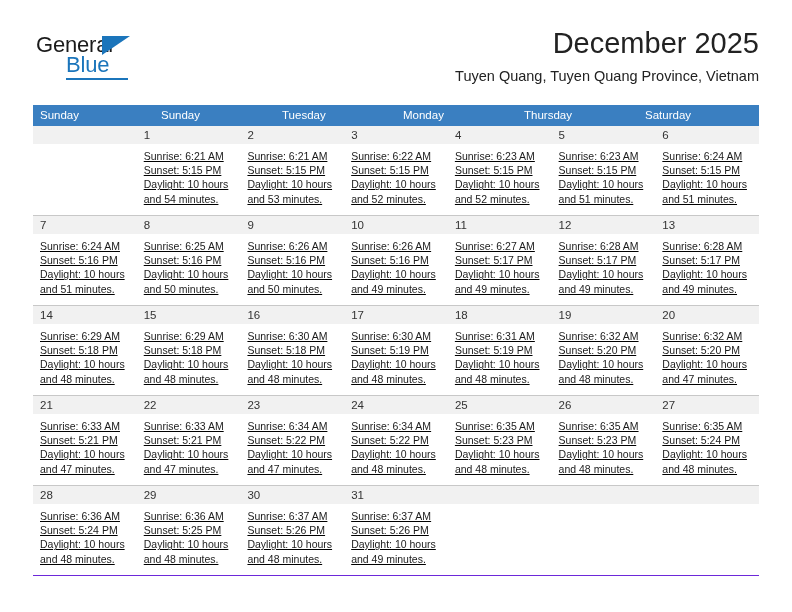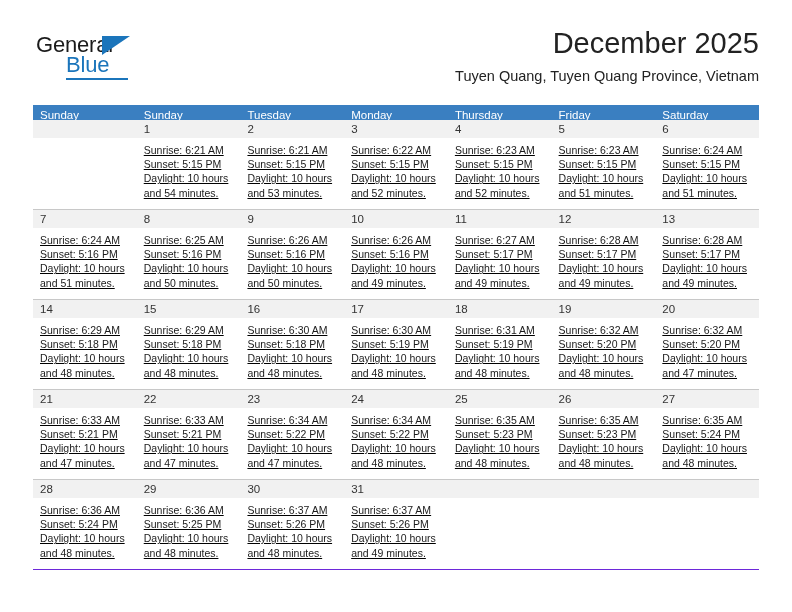"Sunday" .weekdays { height: 15px -> 21px }
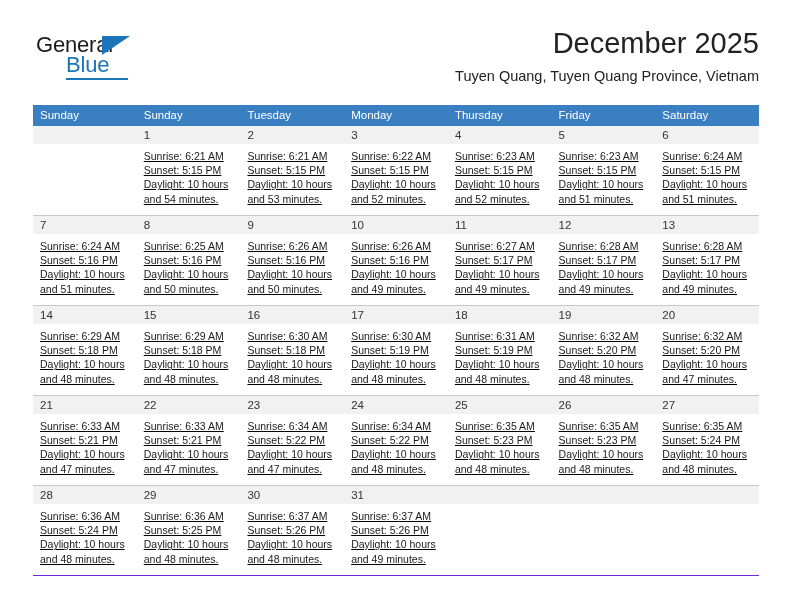"Friday" div.weekday { html: <div>Friday</div> -> none }
